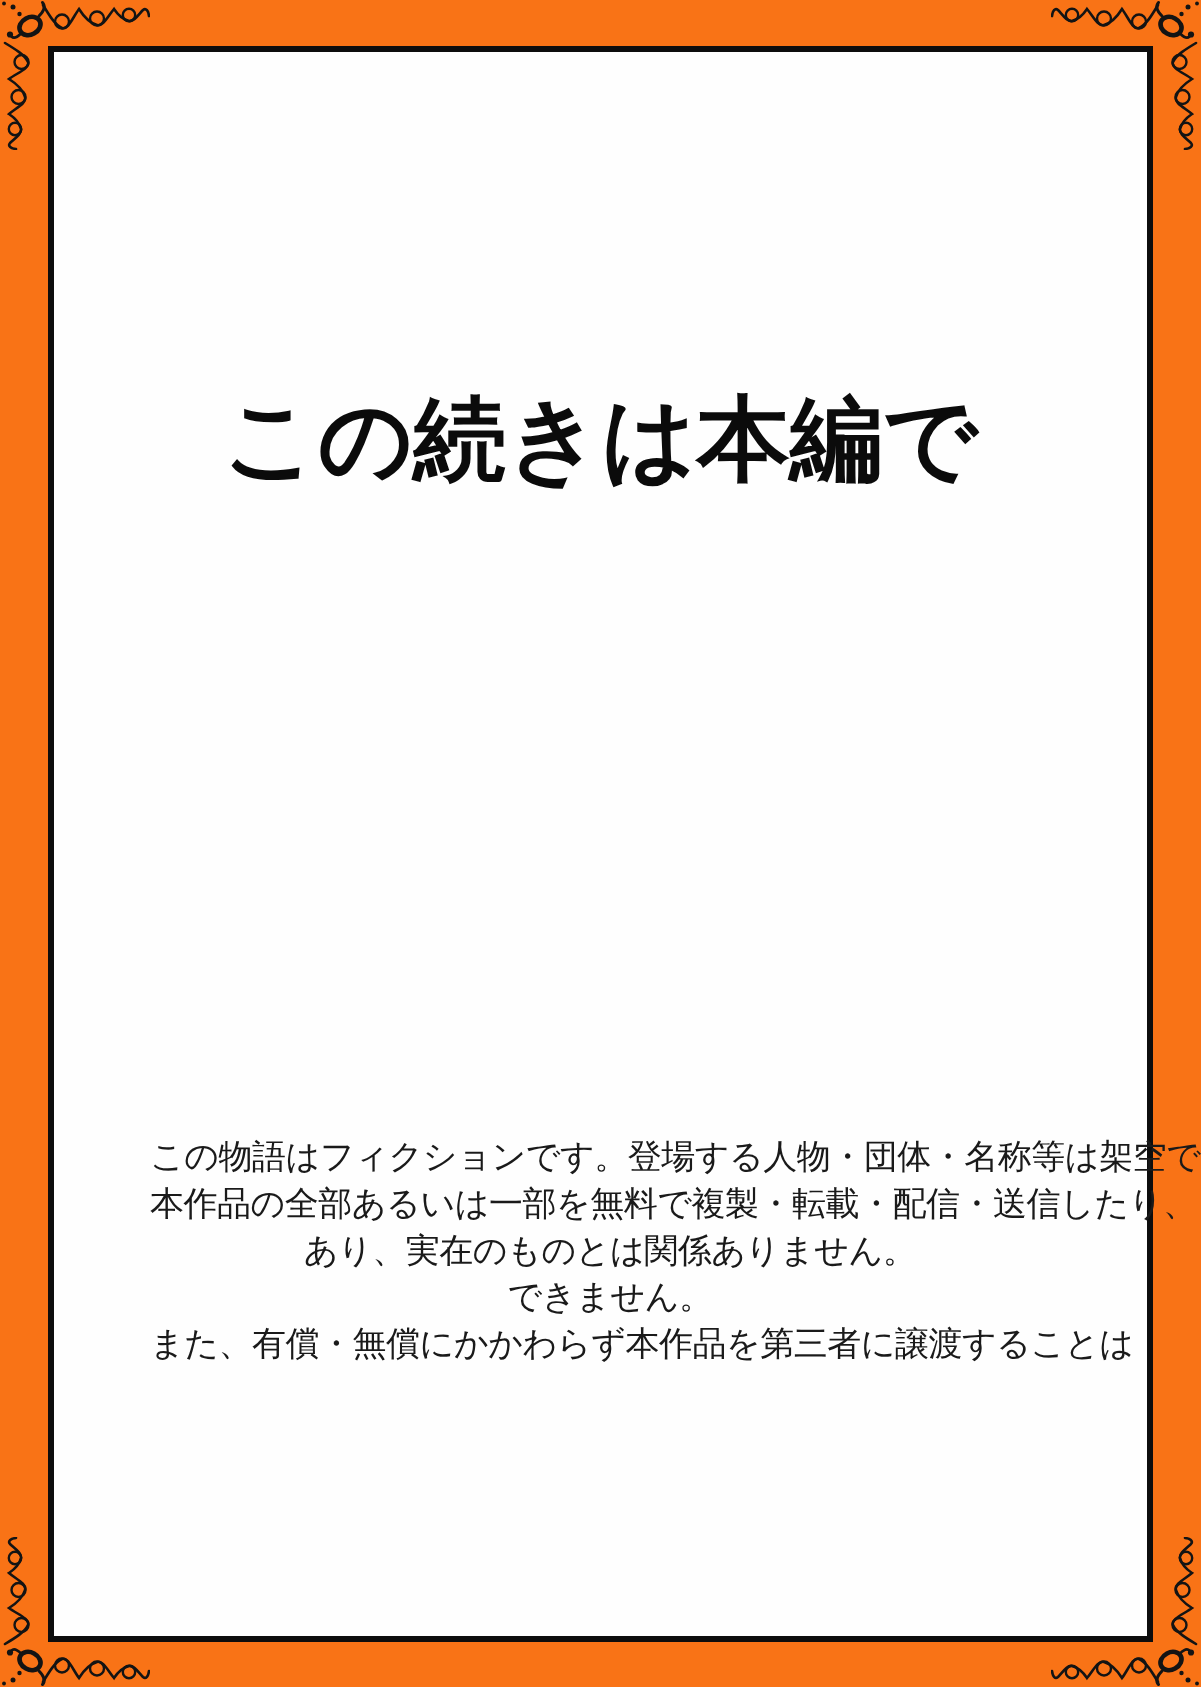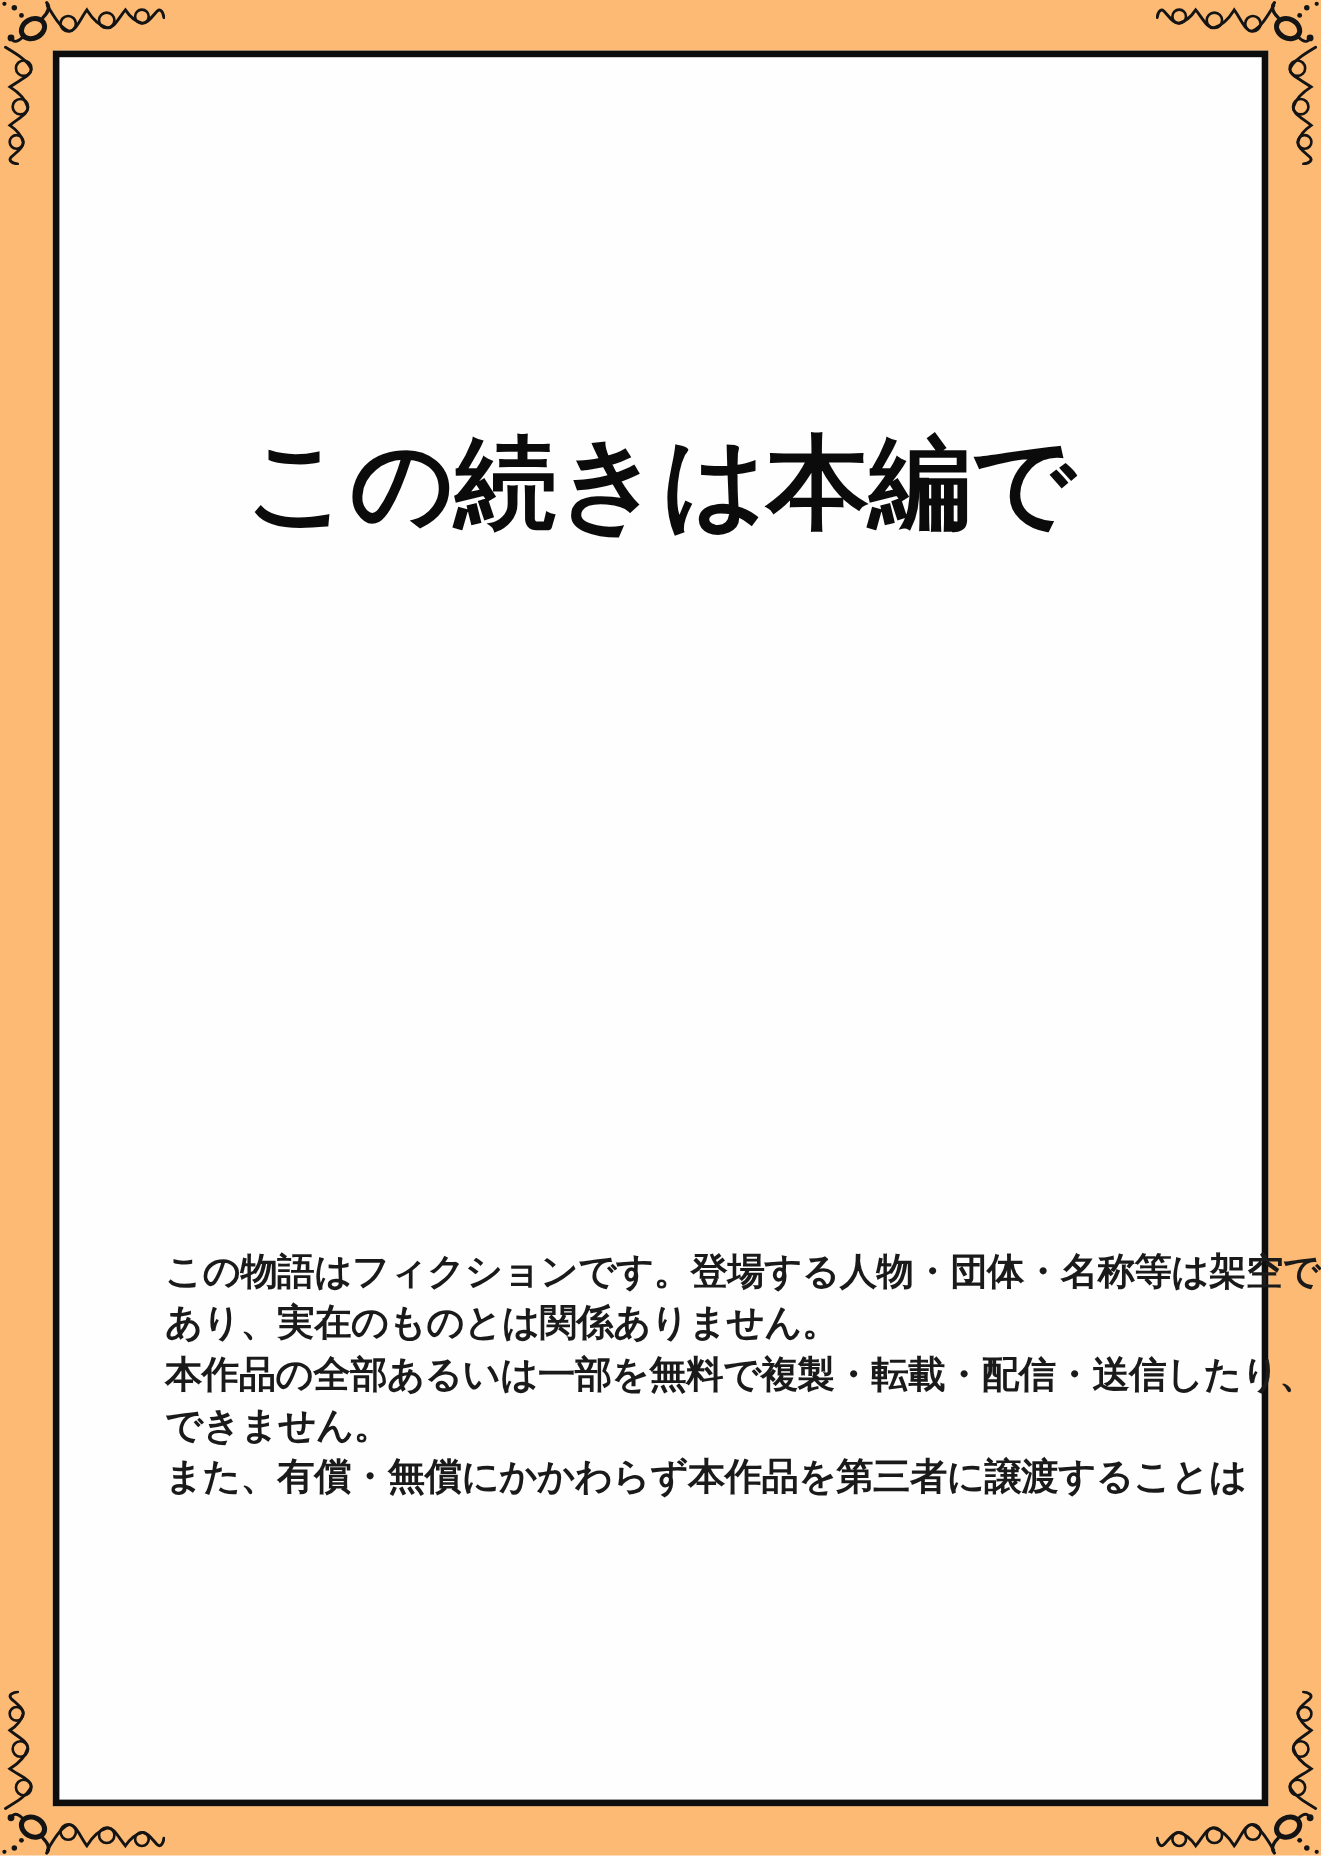"この続きは本編で" .page { background: #fdba74 -> #f97316 }
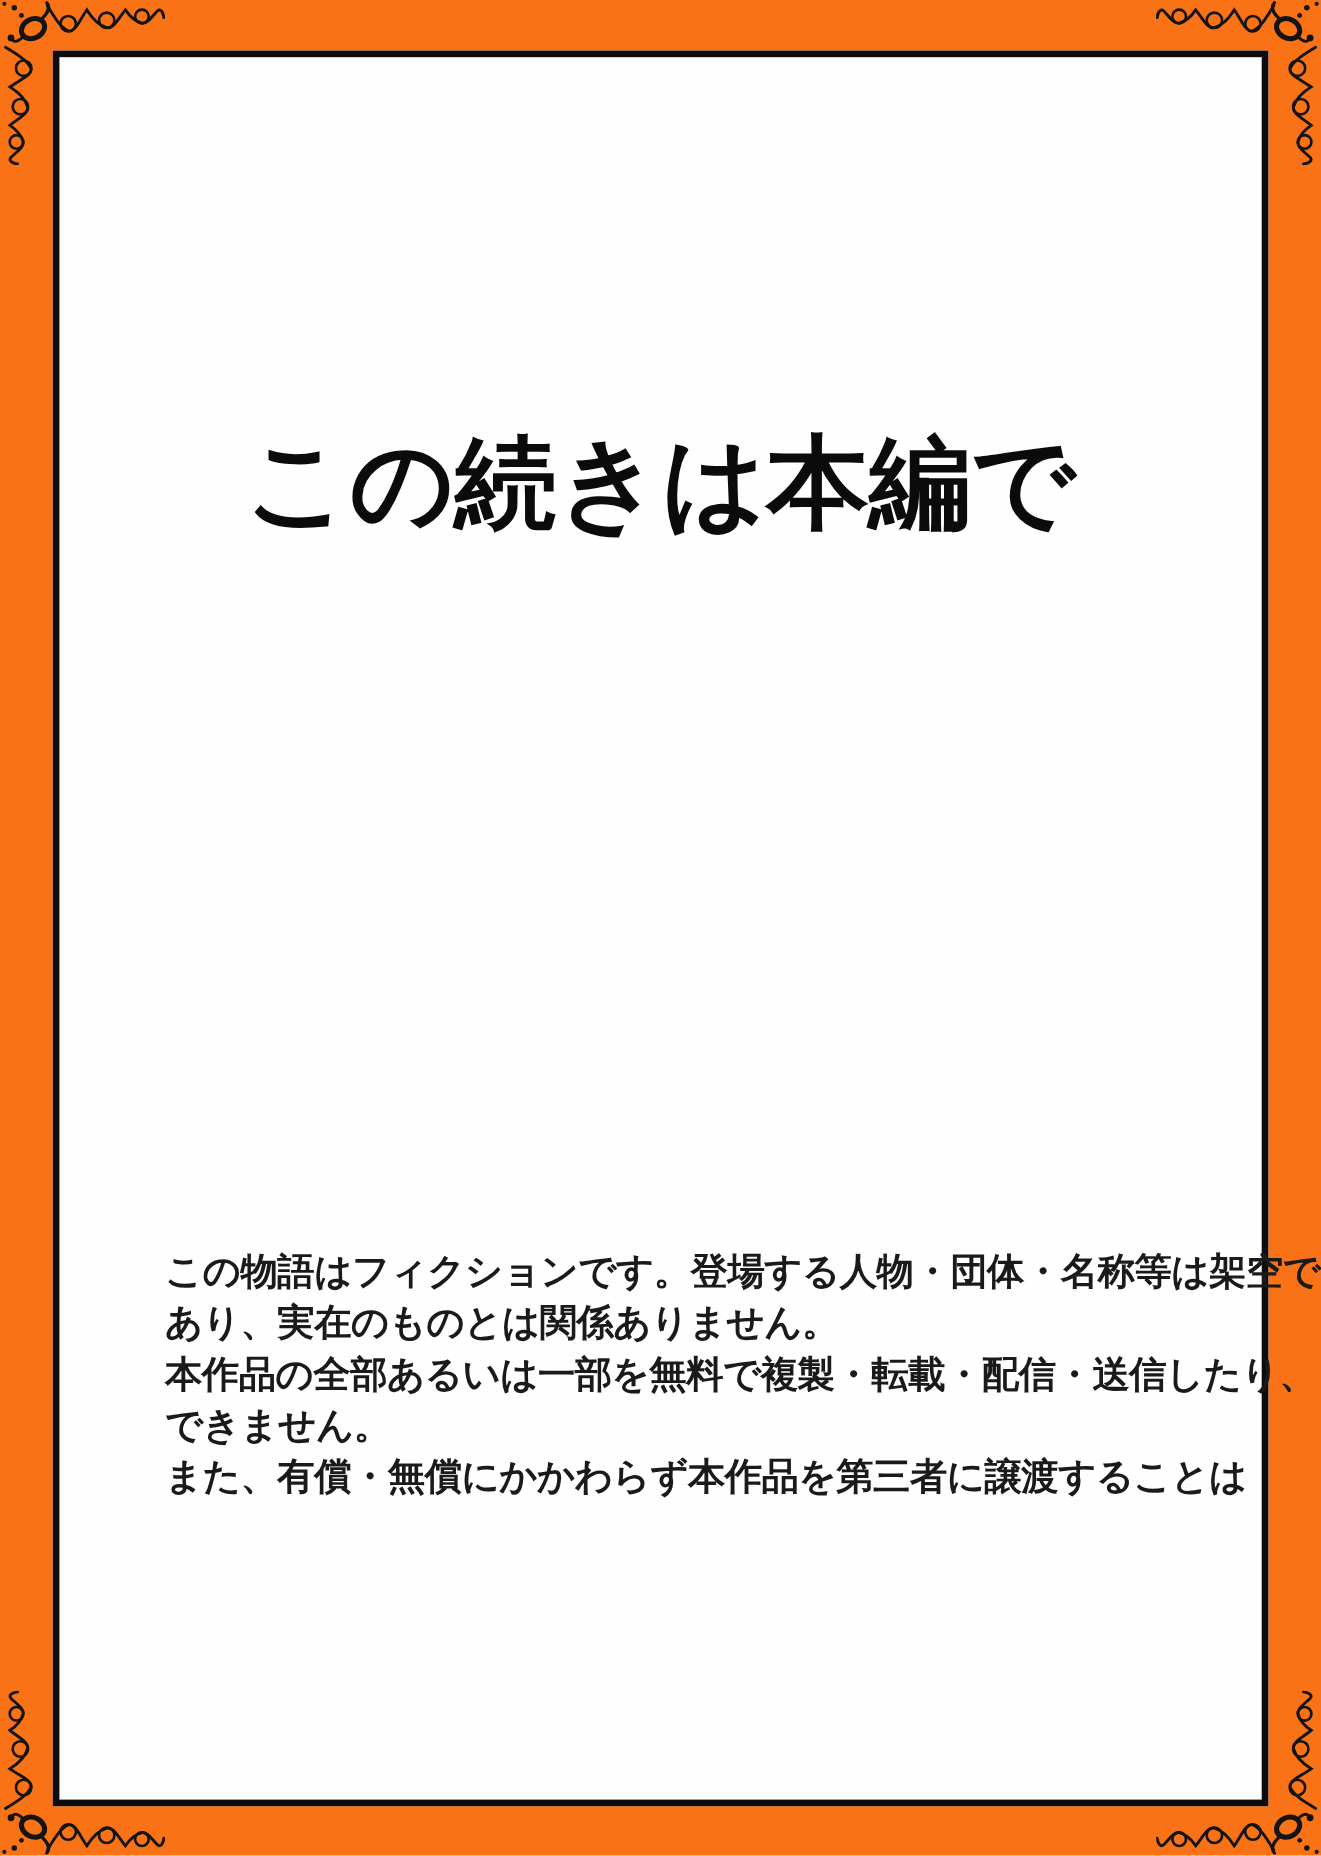"この物語はフィクションです。登場する人物・団体・名称等は架空で" .disclaimer { font-weight: 700 -> 400; text-align: none -> center }
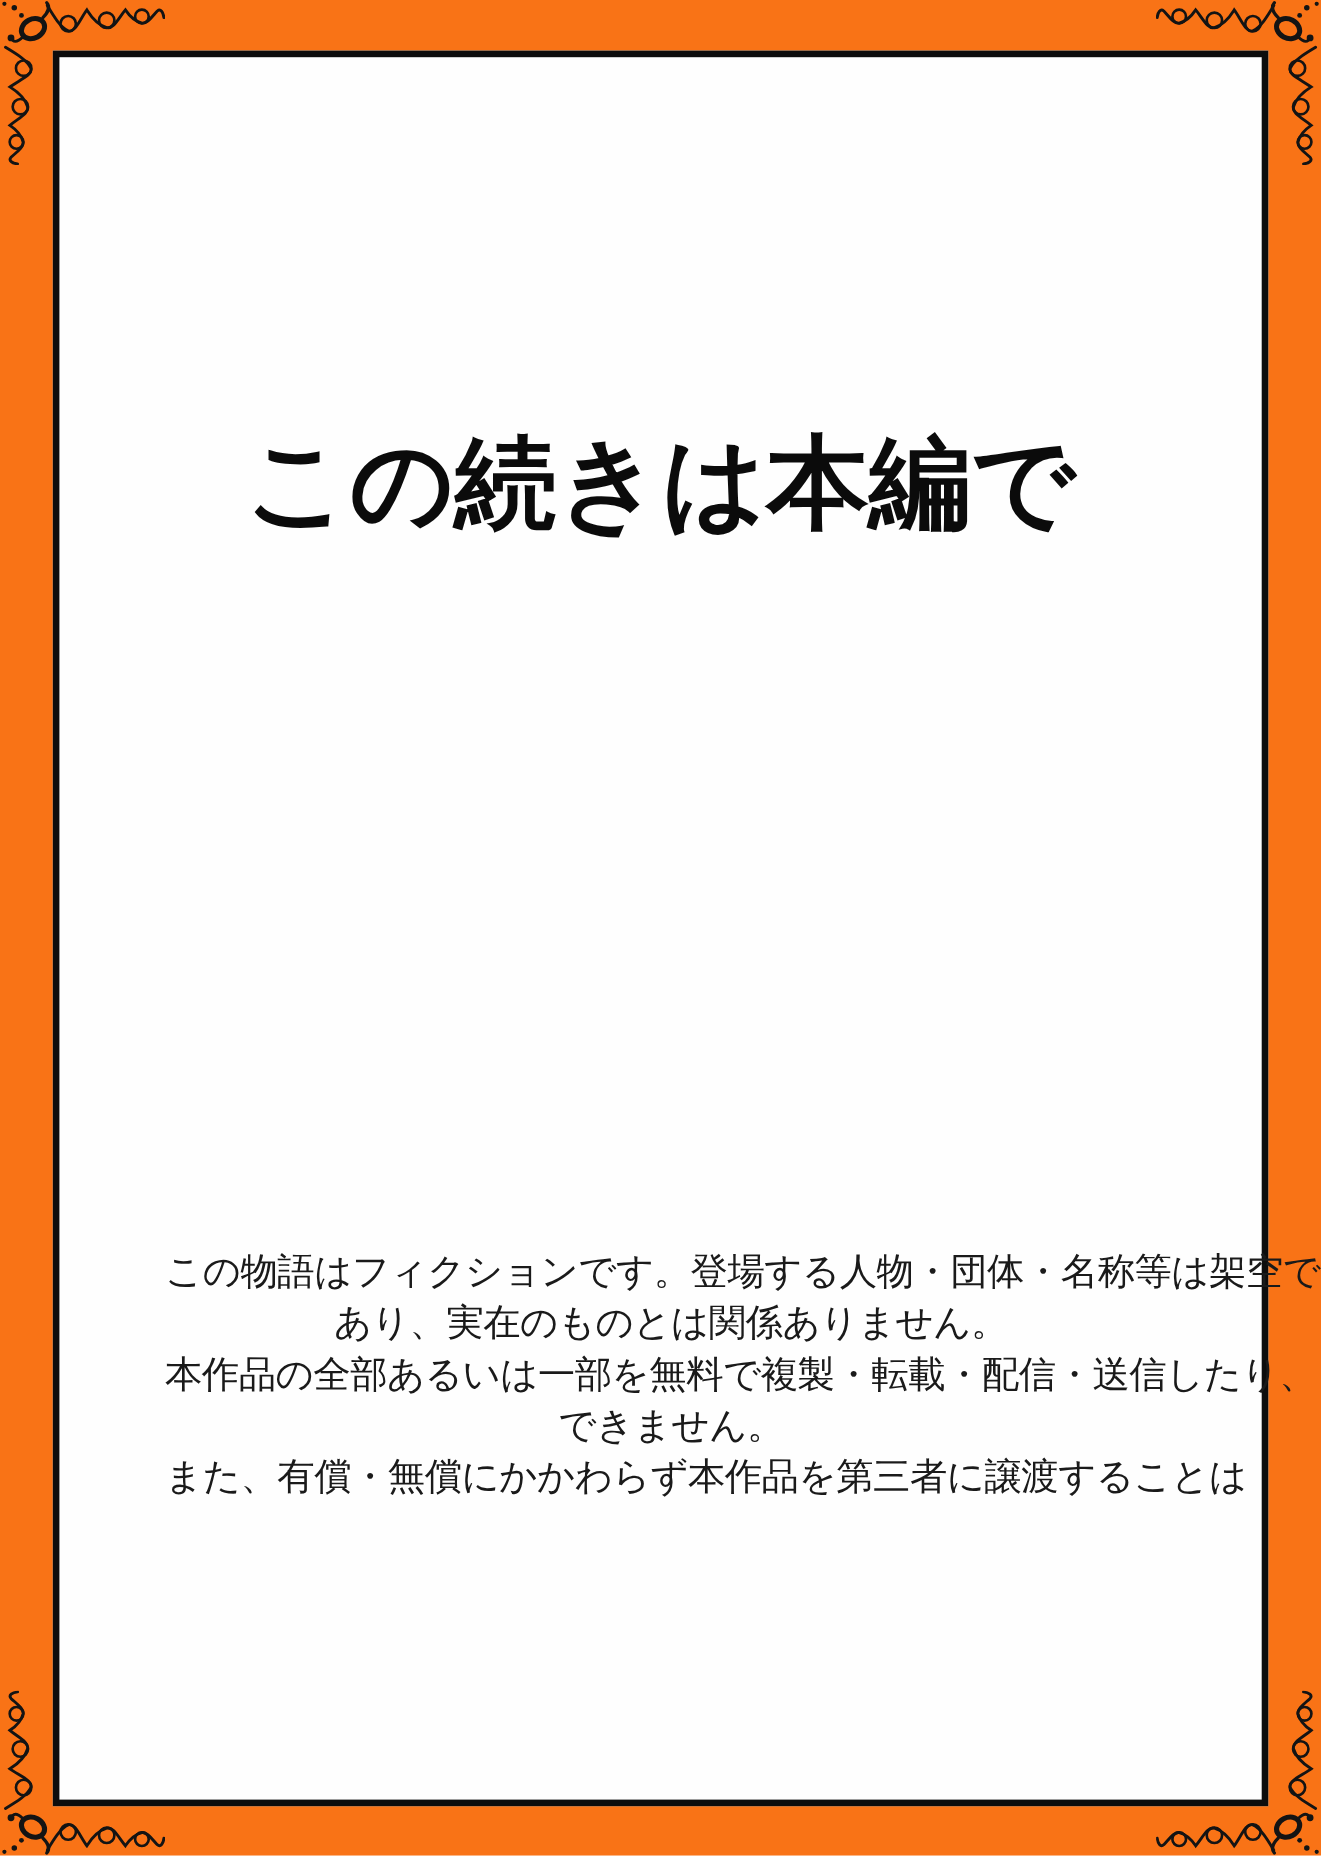"あり、実在のものとは関係ありません。" div { order: before "本作品の全部あるいは一部を無料で複製・転載・配信・送信したり、" -> after "本作品の全部あるいは一部を無料で複製・転載・配信・送信したり、" }
